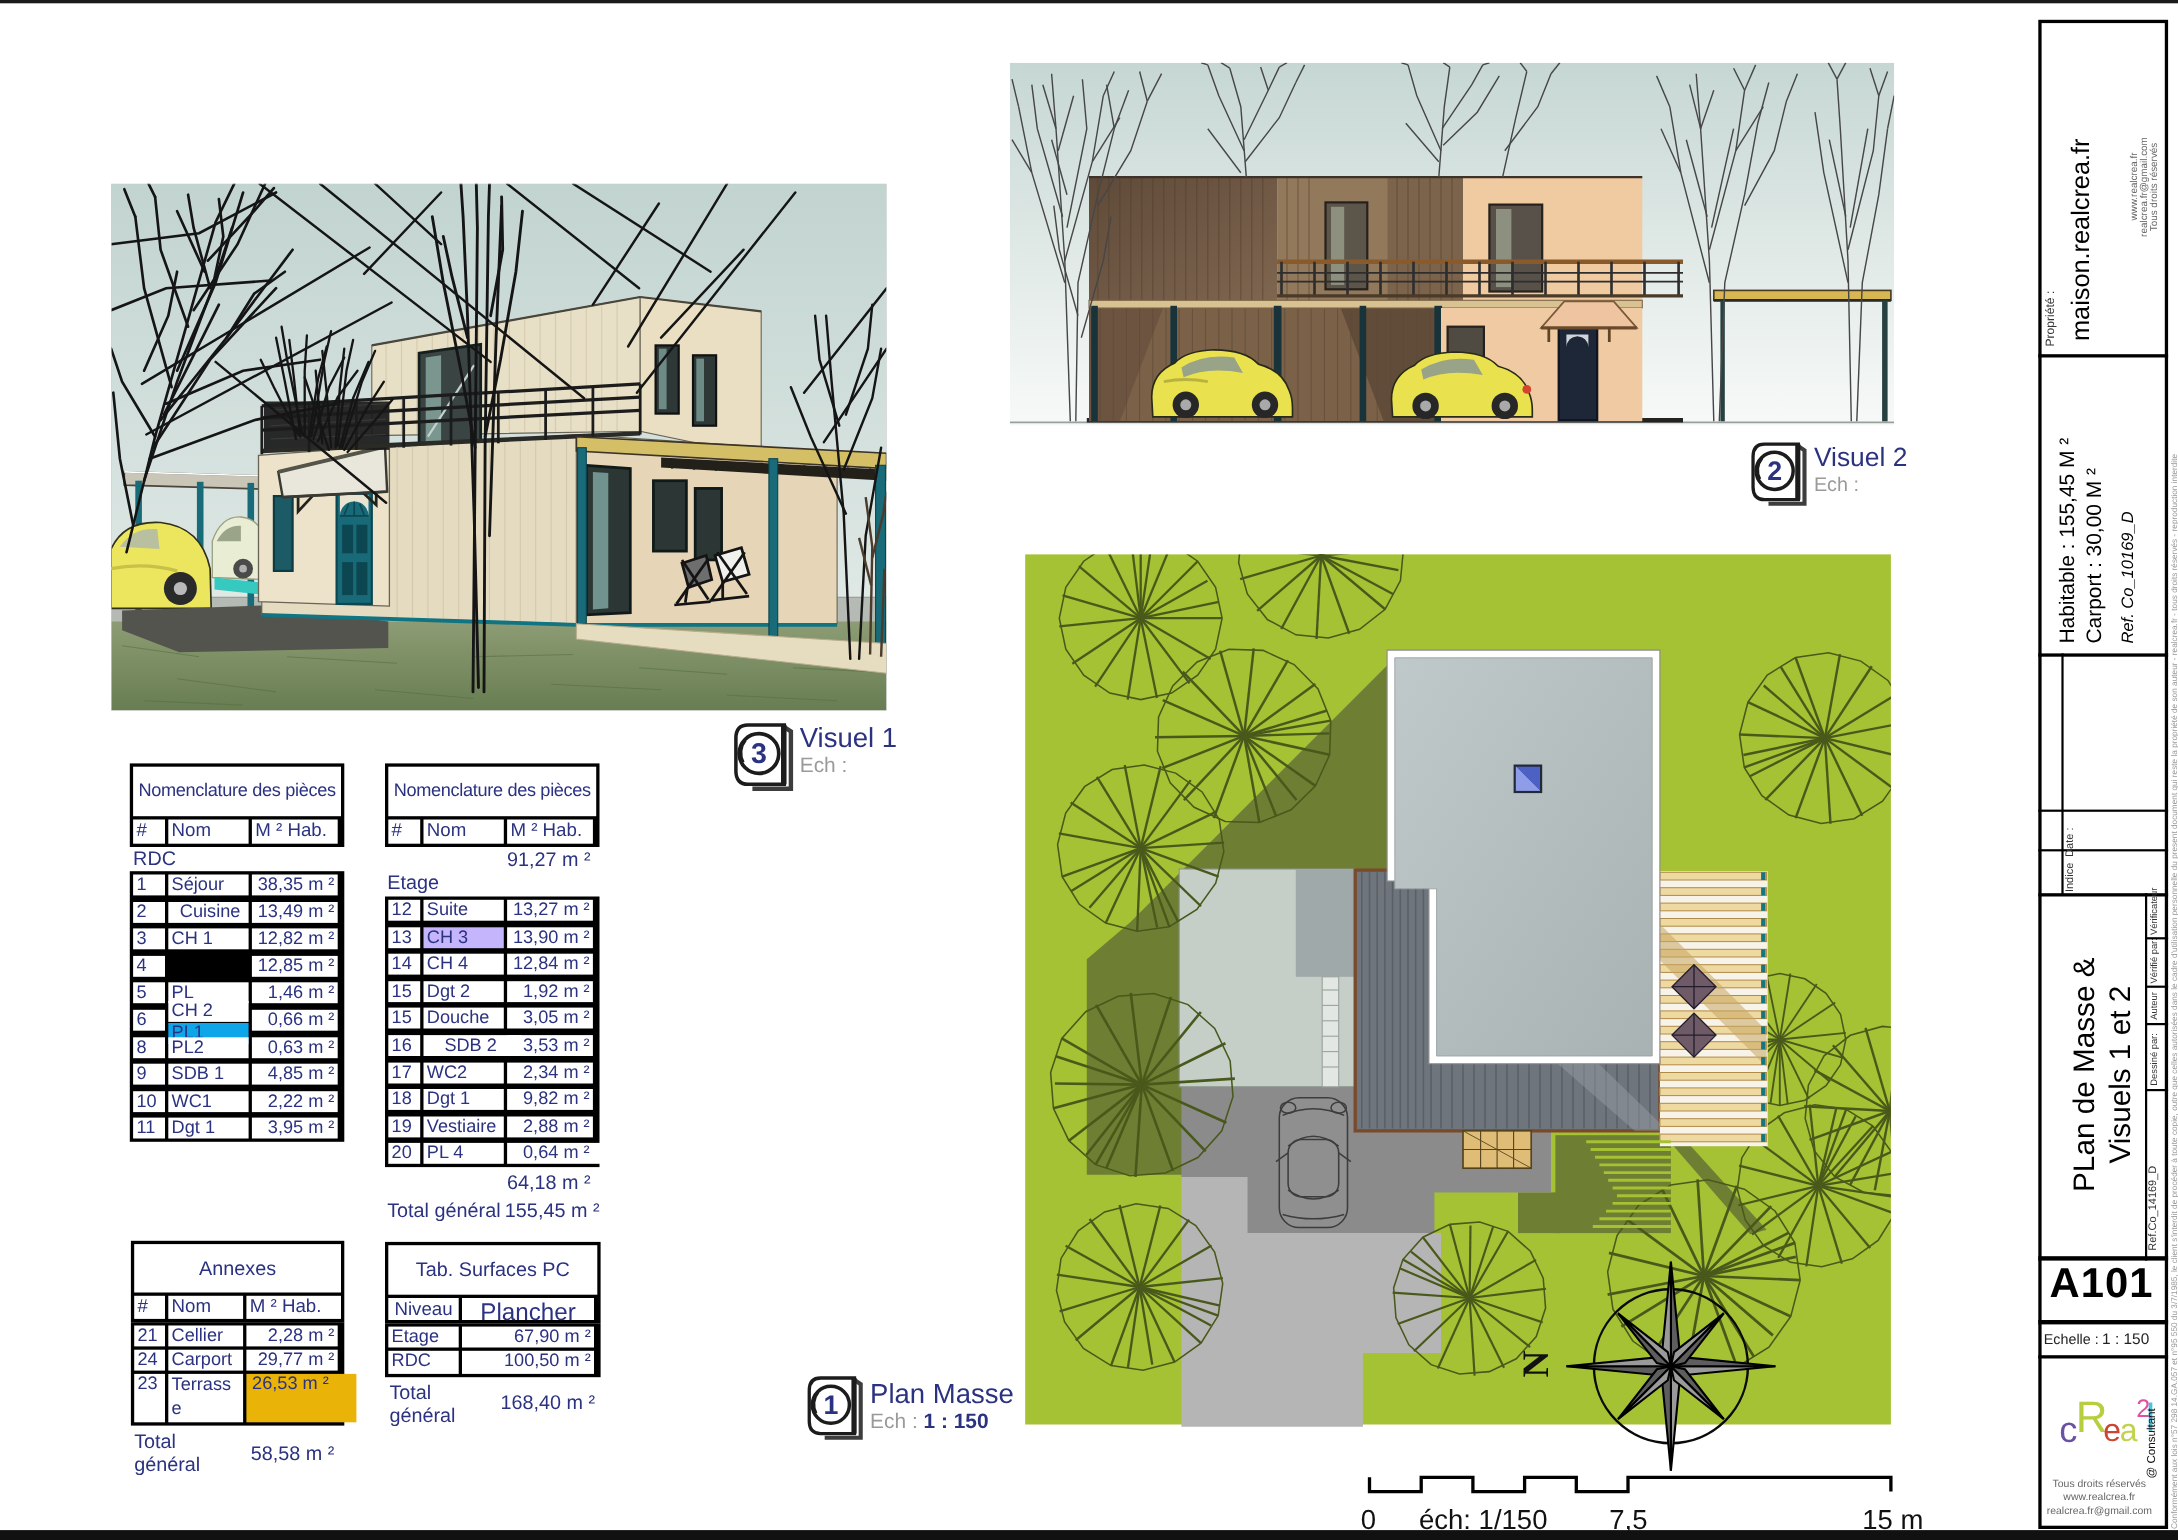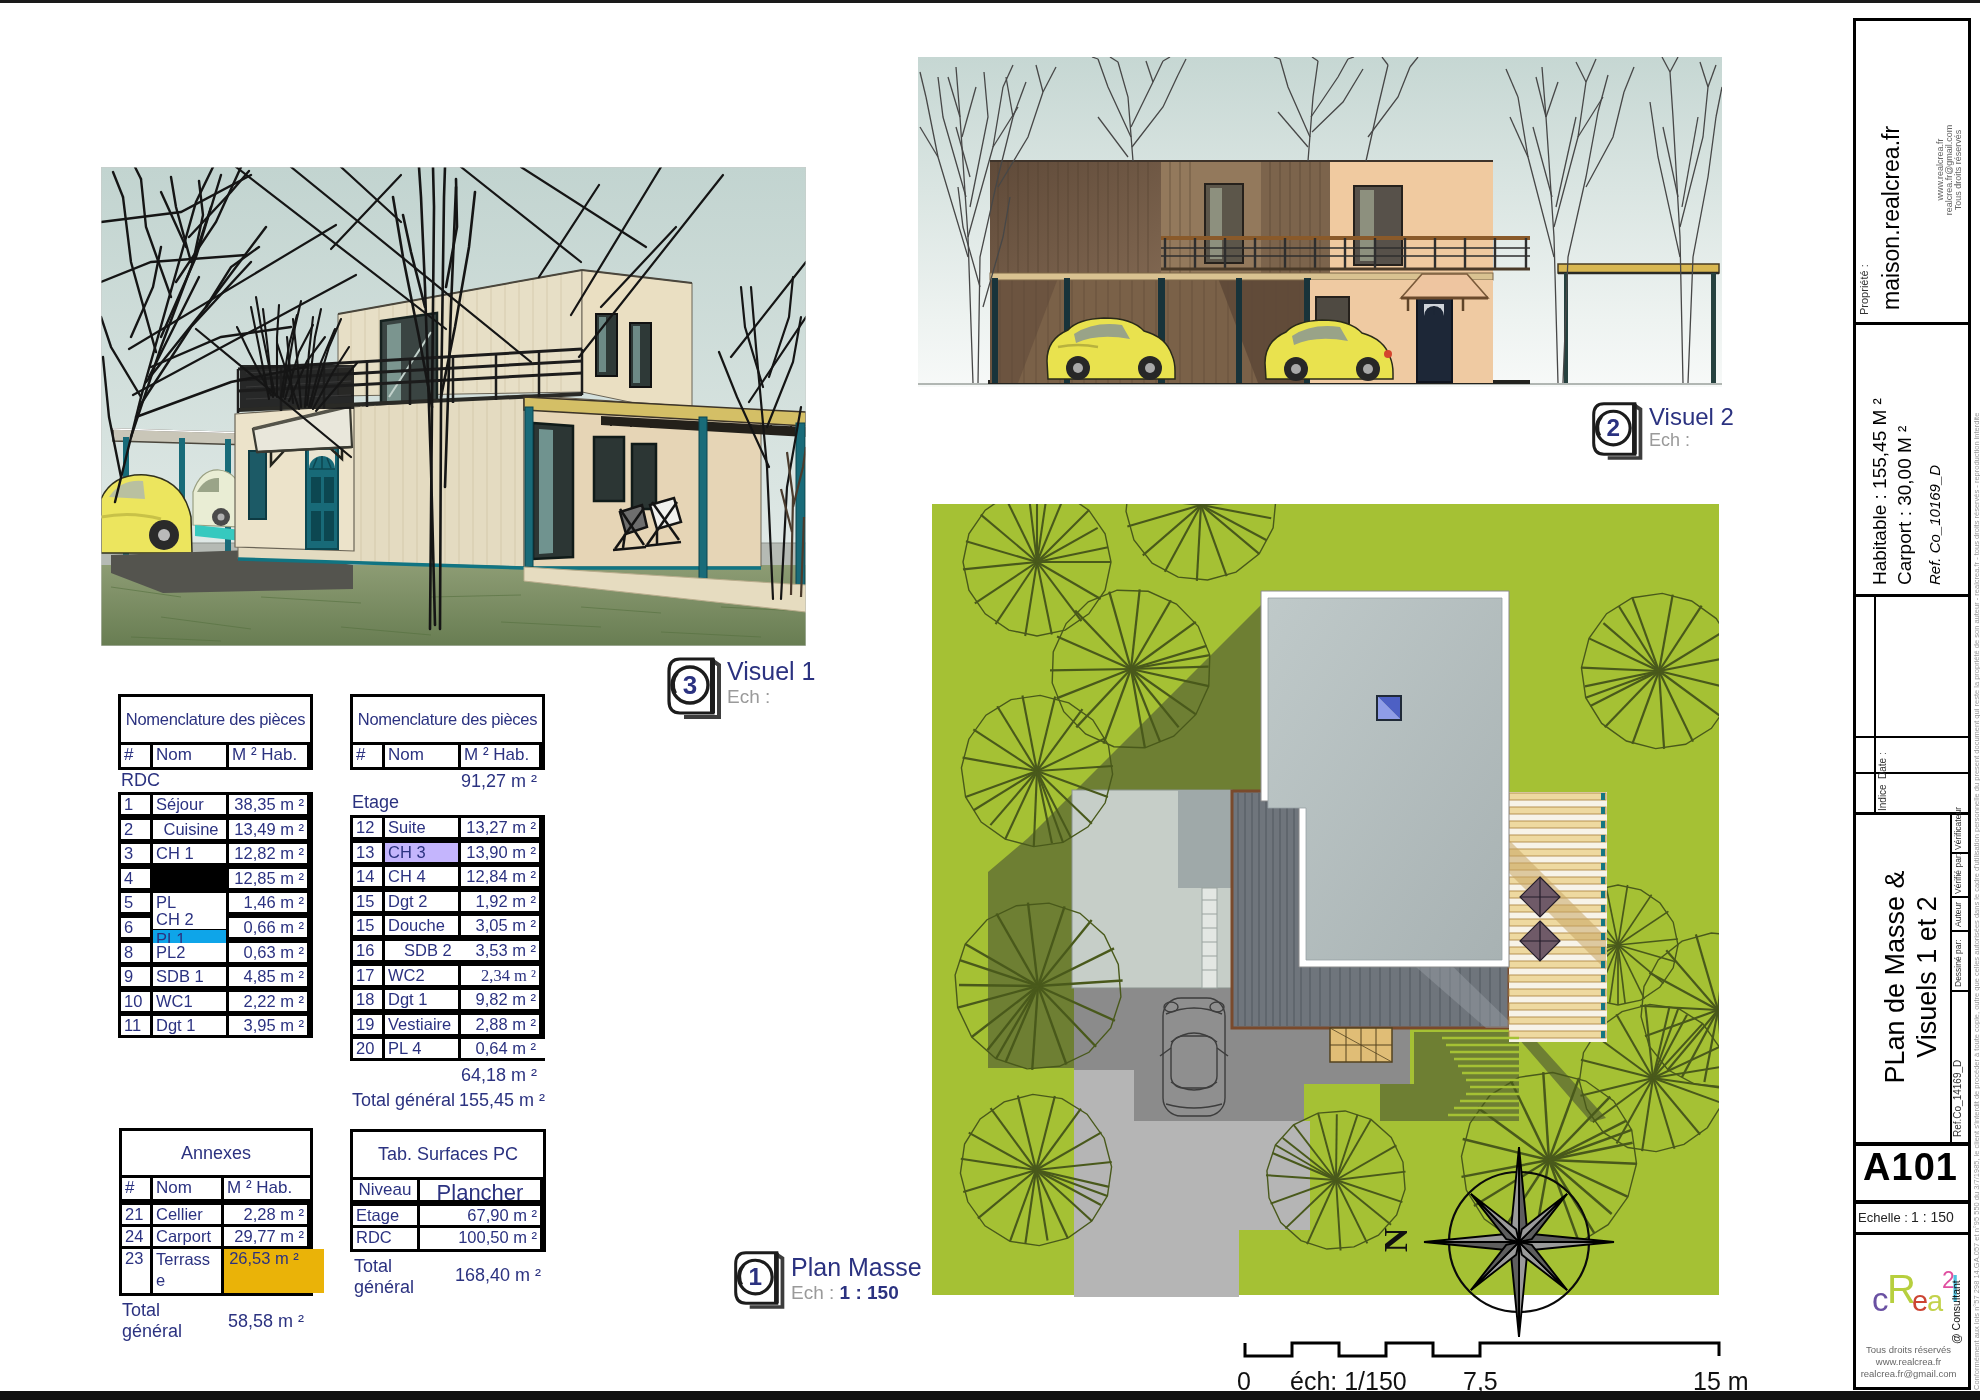"2,34 m ²" div.abs { font-family: Liberation Serif, serif -> none }
